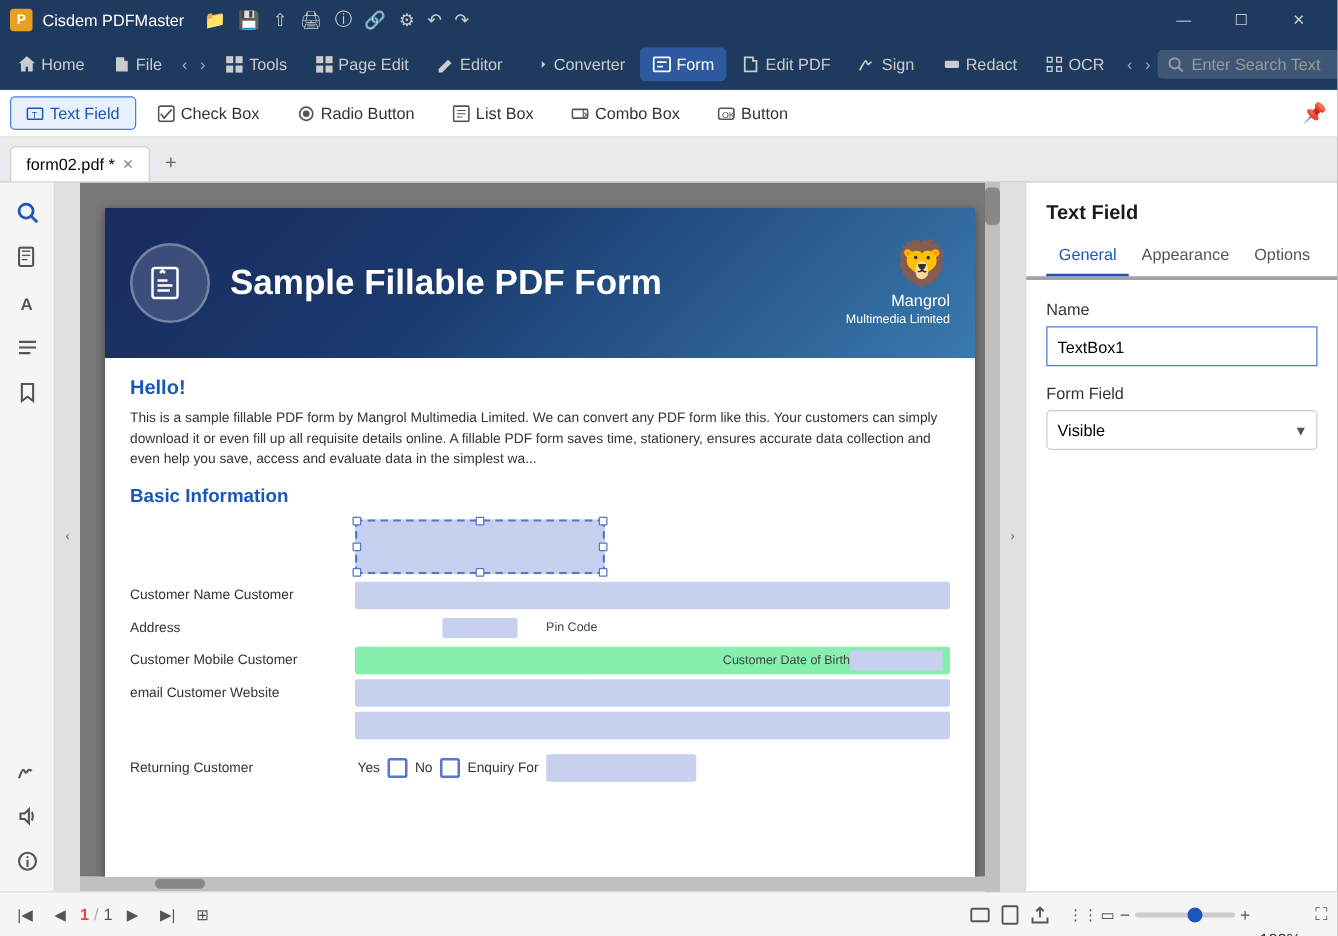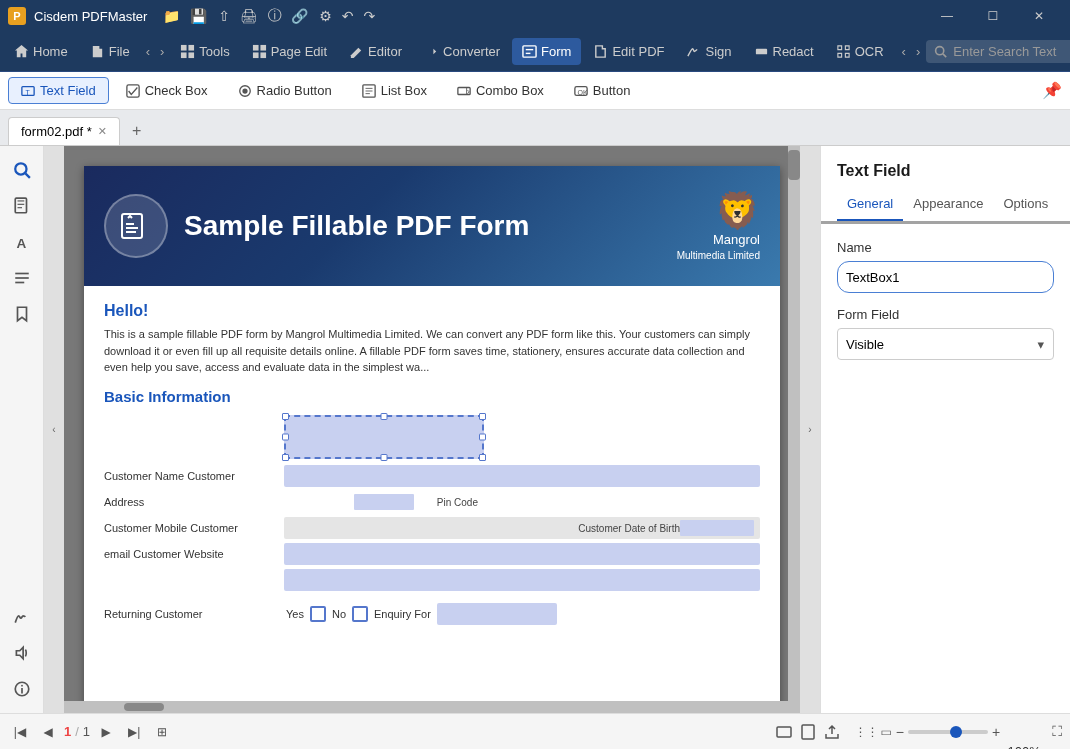"TextBox1" .field-input { border-radius: 12px -> 0 }
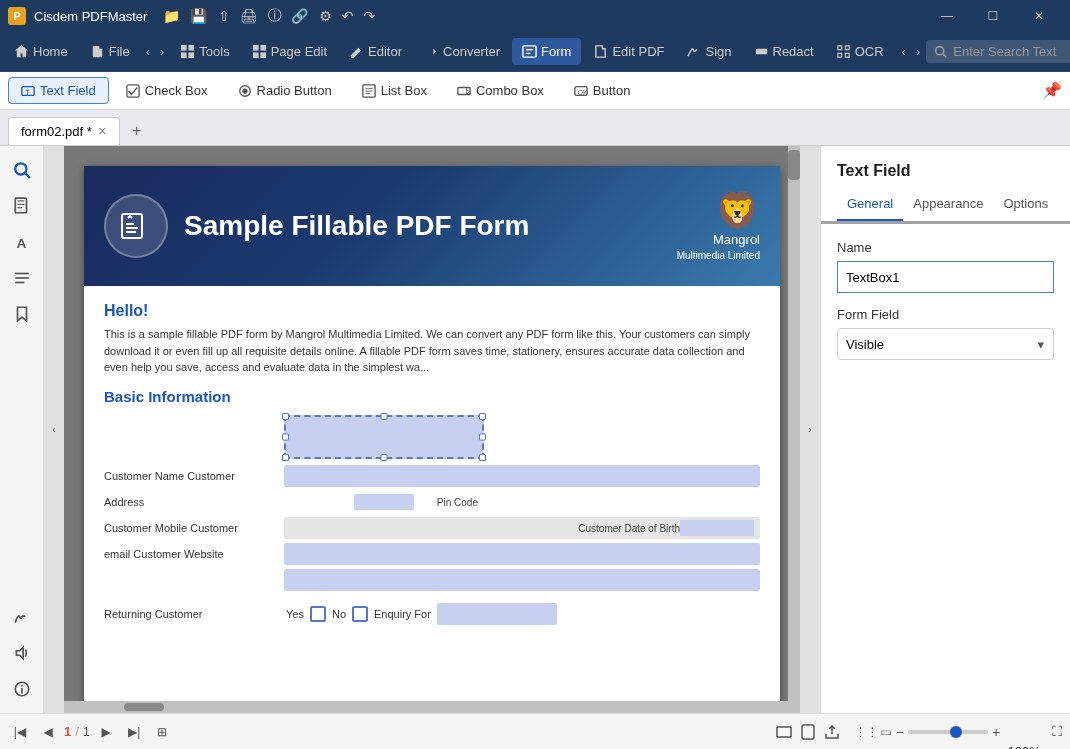"Customer Date of Birth" div { background: #e5e5e5 -> #86efac }
